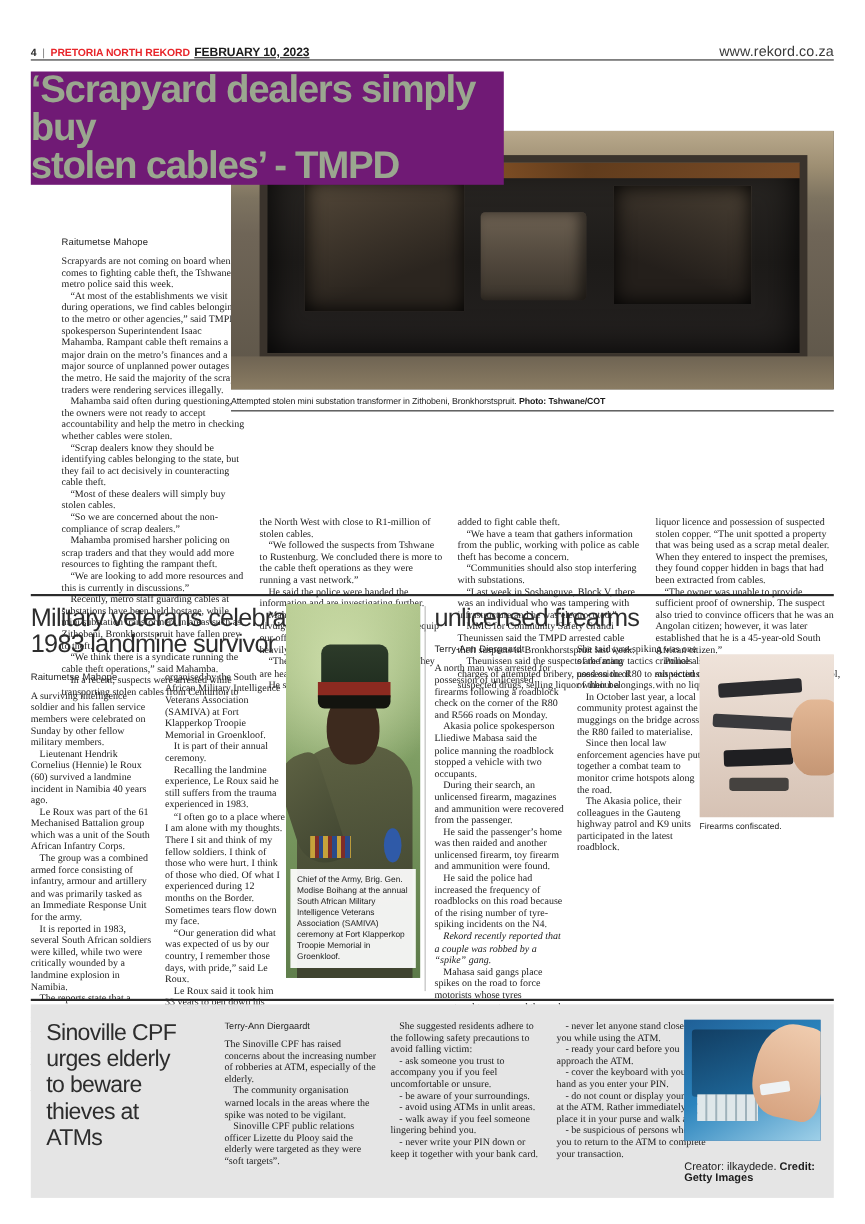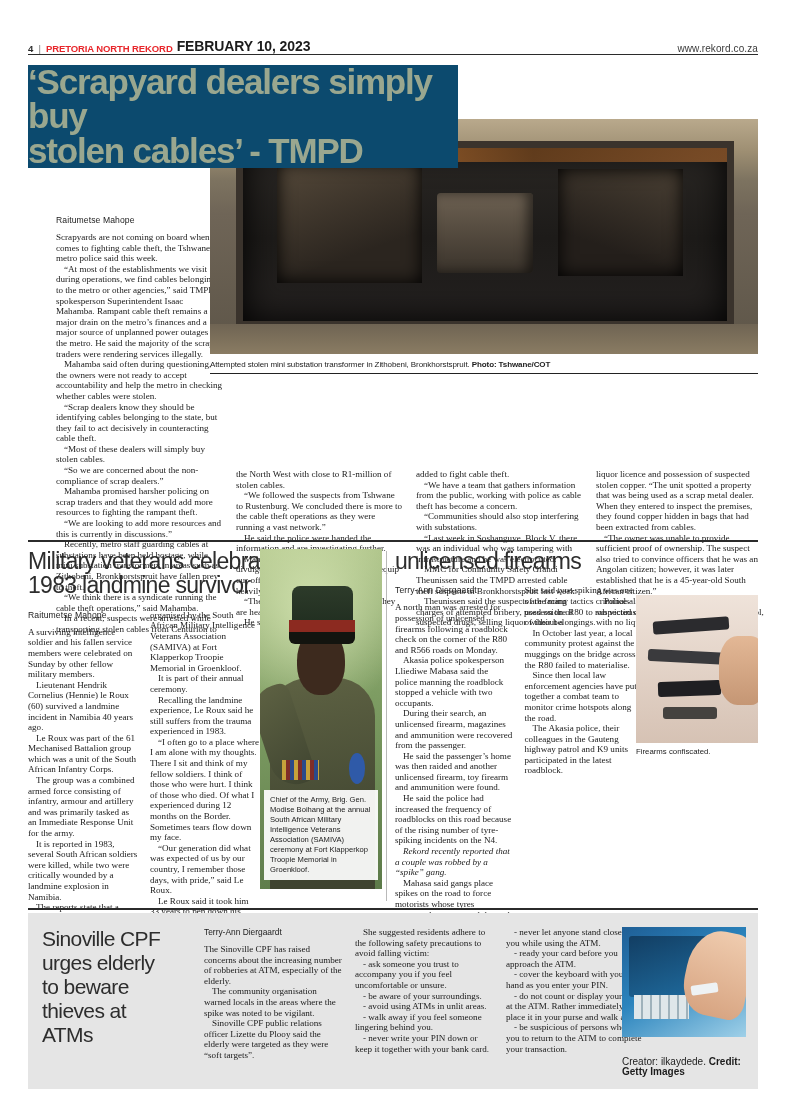"FEBRUARY 10, 2023" .mh-date { font-size: 14px -> 11px; text-decoration: none -> underline }
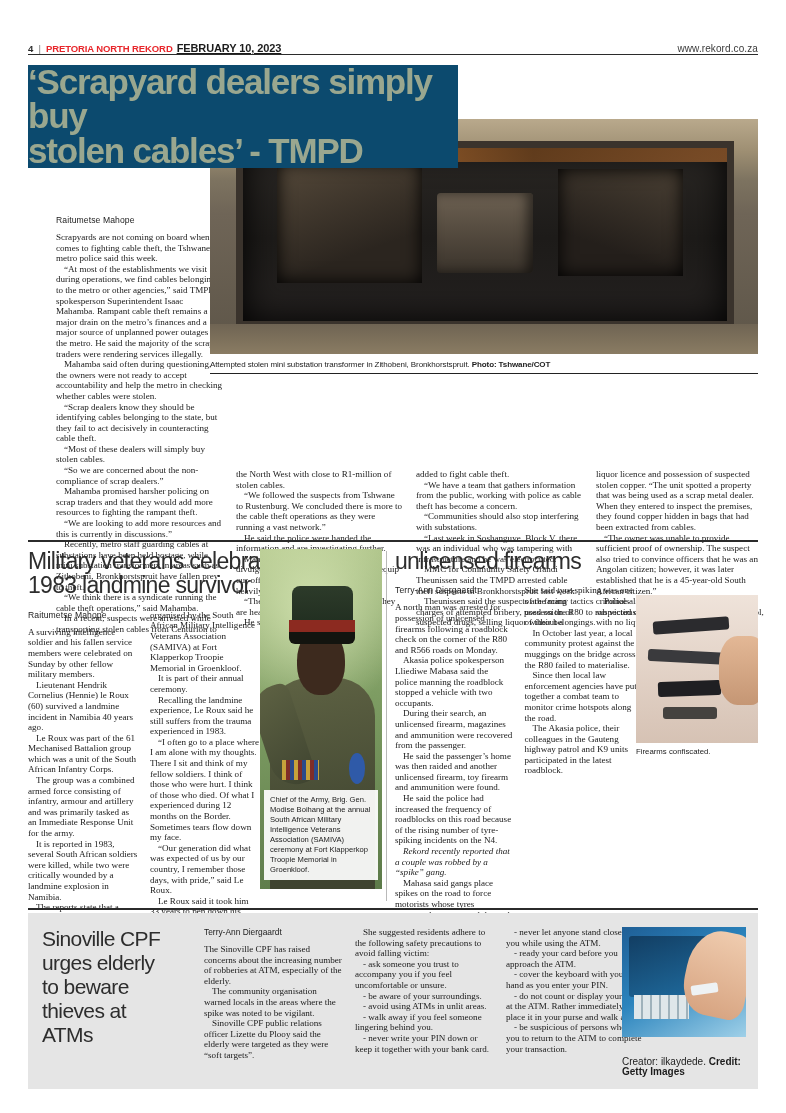"www.rekord.co.za" .mh-url { font-size: 10px -> 13px }
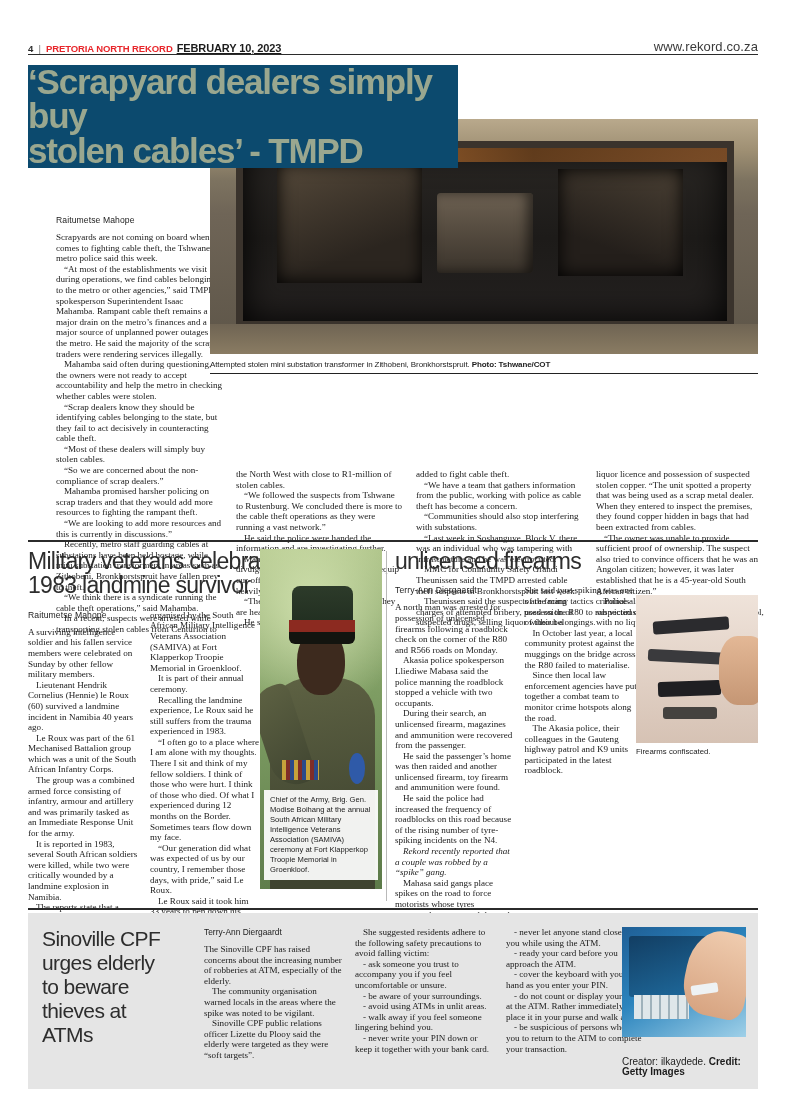"‘Scrapyard dealers simply buy" .lead-head { background: #0c4a6e -> #701a75 }
